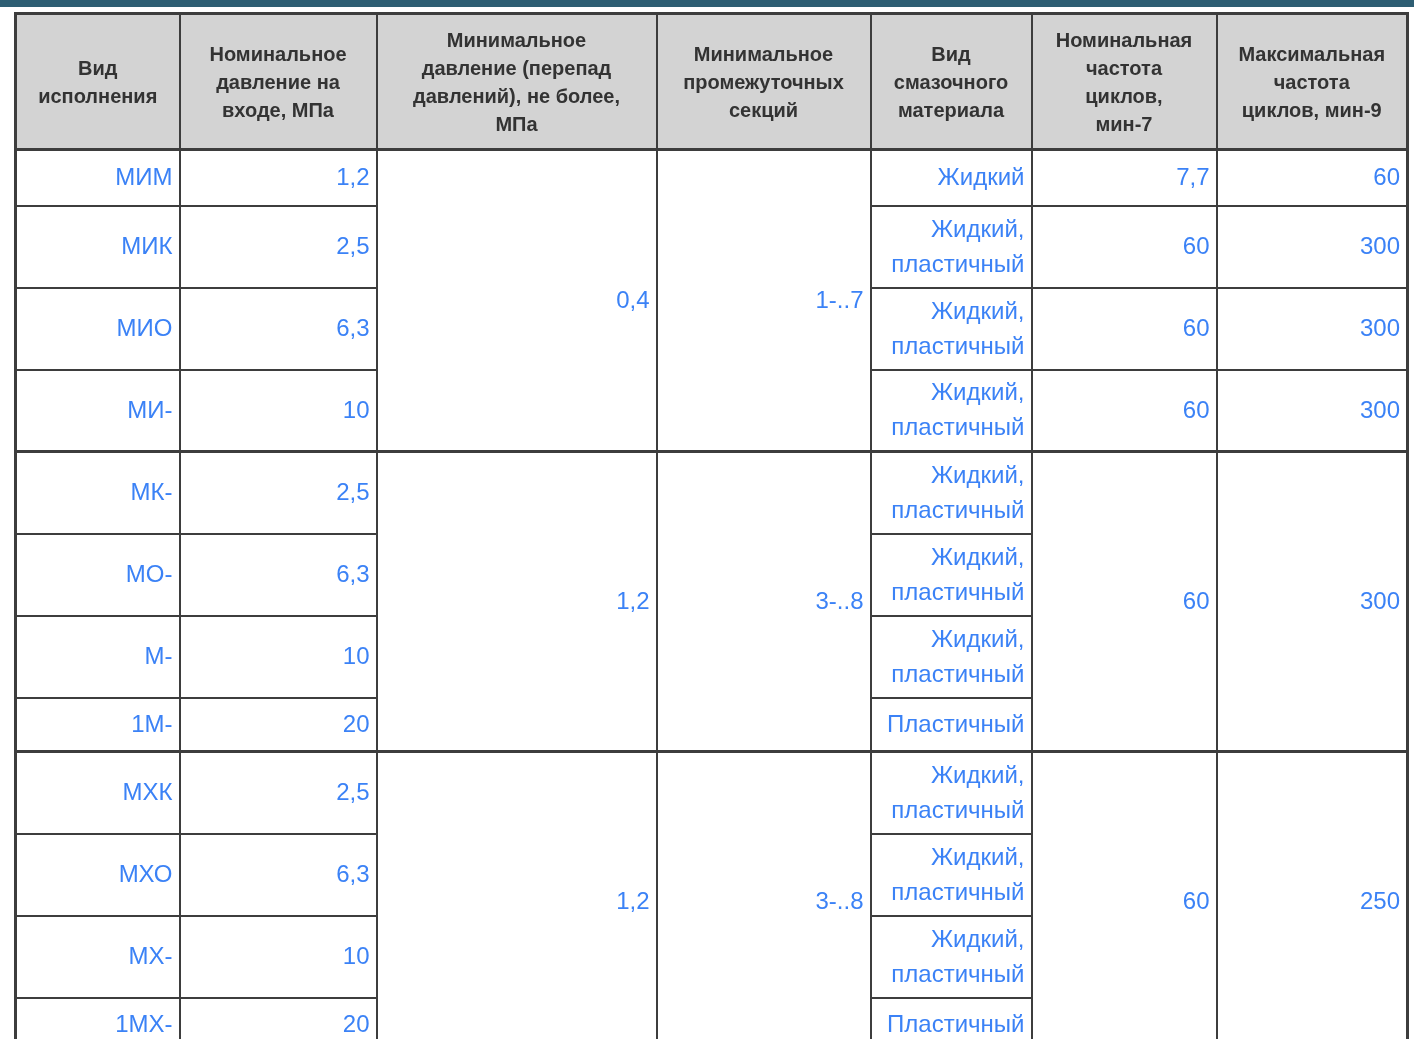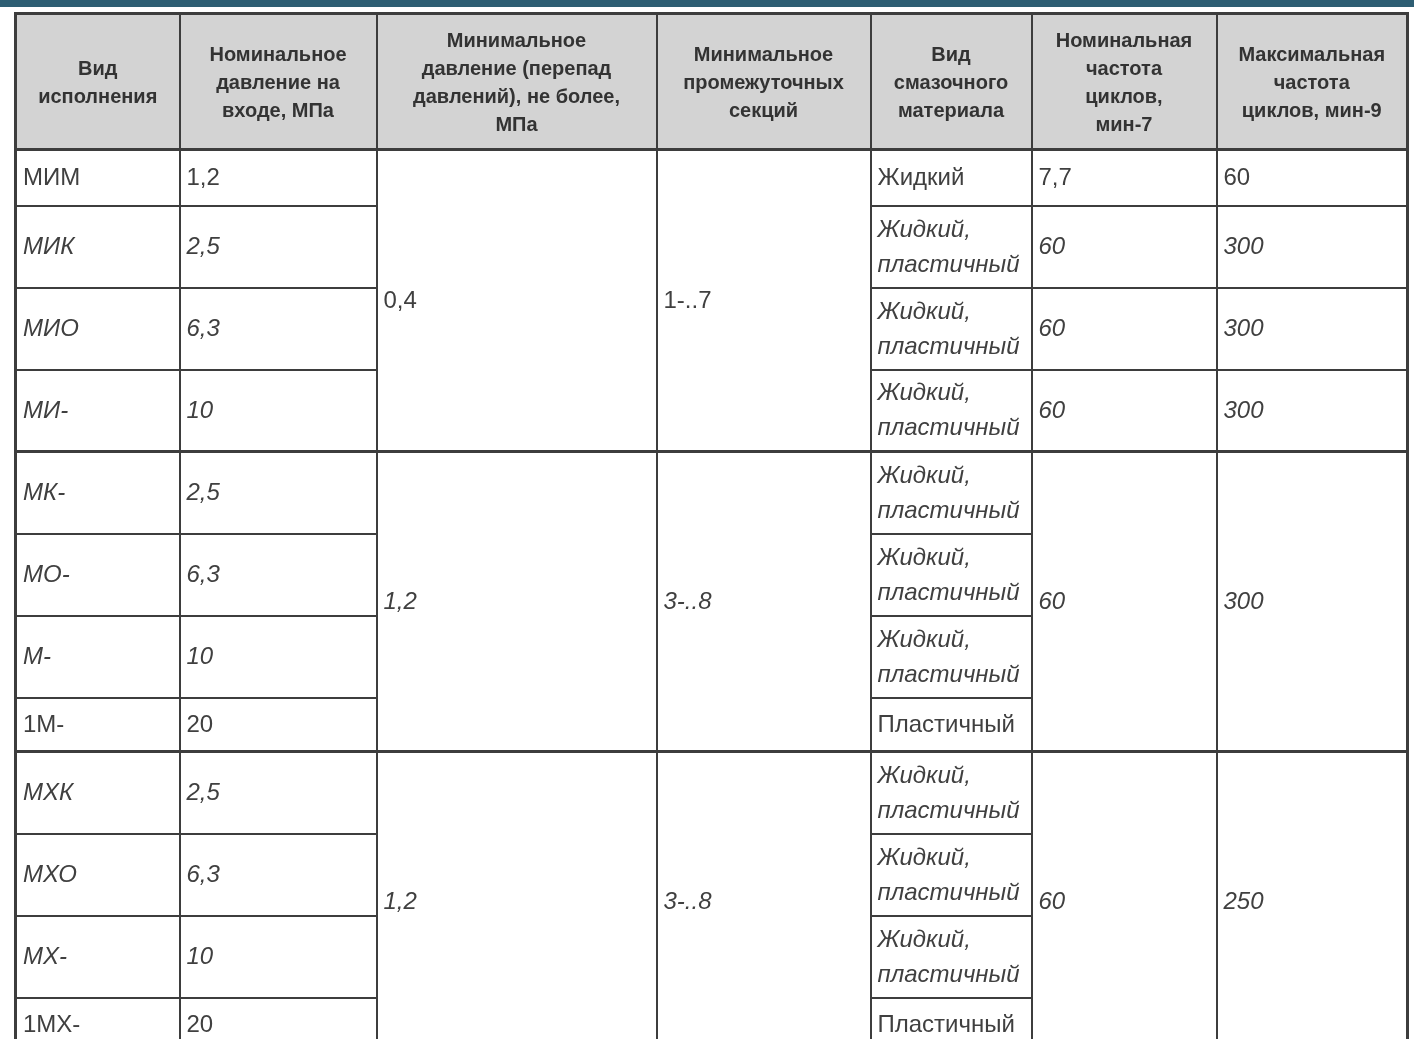"МИМ" table.specs td { color: #404040 -> #3b82f6; text-align: left -> right }
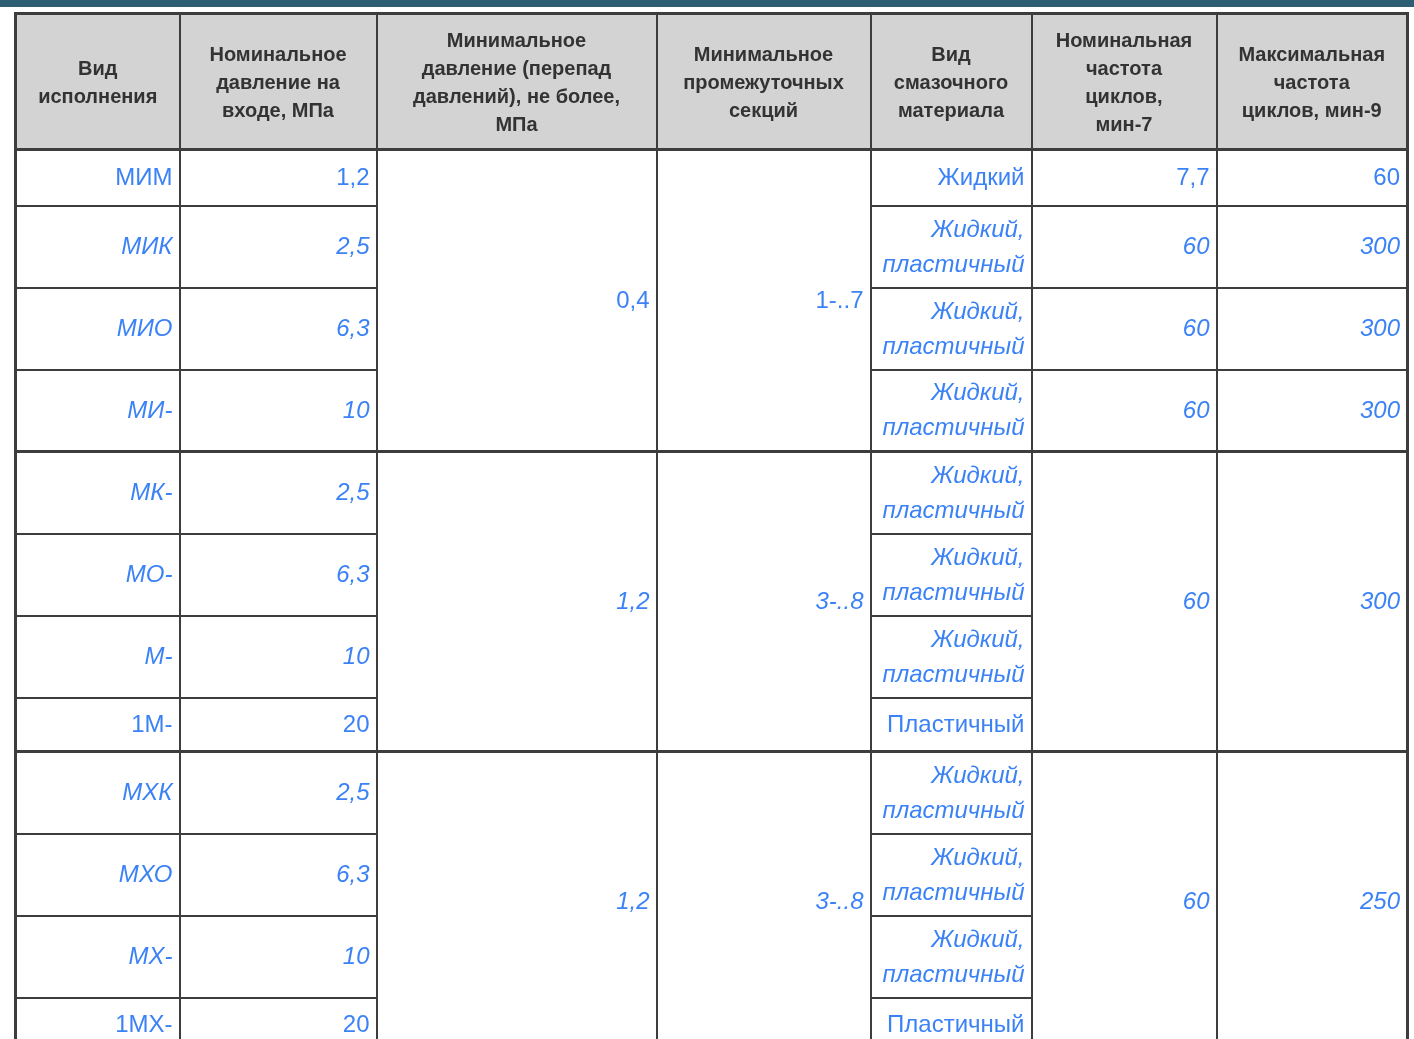"МИК" tr.r82 { font-style: italic -> none }
